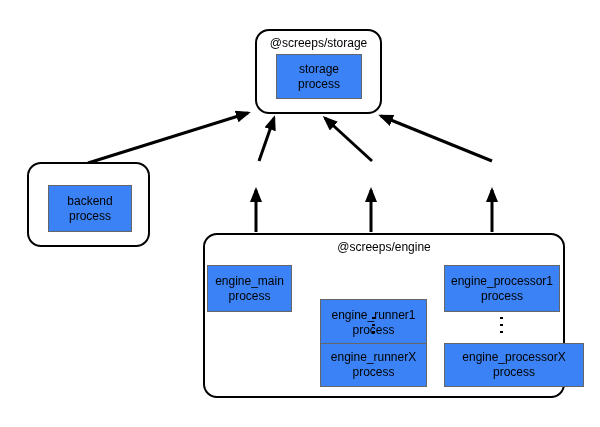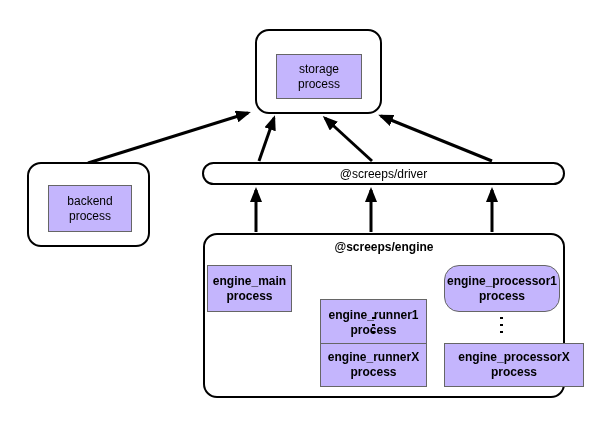"@screeps/storage" span.node-title { html: none -> <span>@screeps/storage</span> }
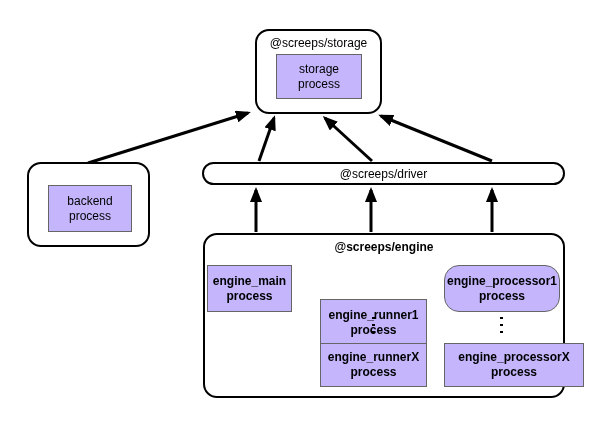"storage" .proc { background: #c4b5fd -> #3b82f6 }
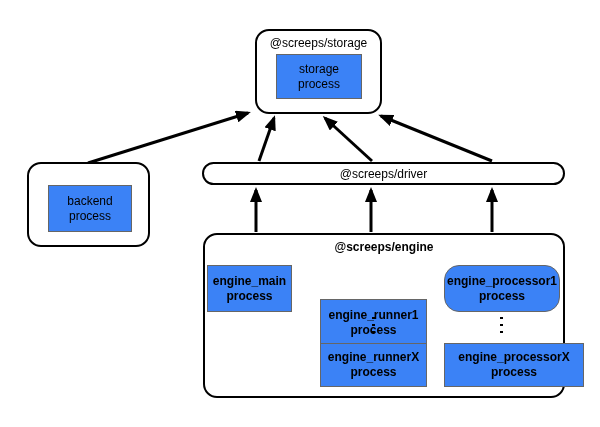"@screeps/driver" div.driver-bar { html: <div>@screeps/driver</div> -> none }
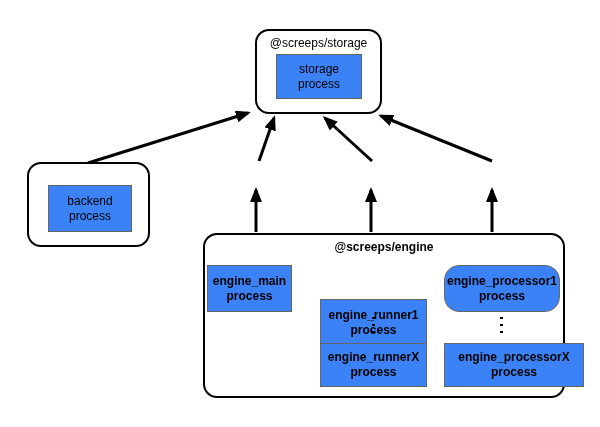"@screeps/engine" div.node { font-weight: bold -> none }
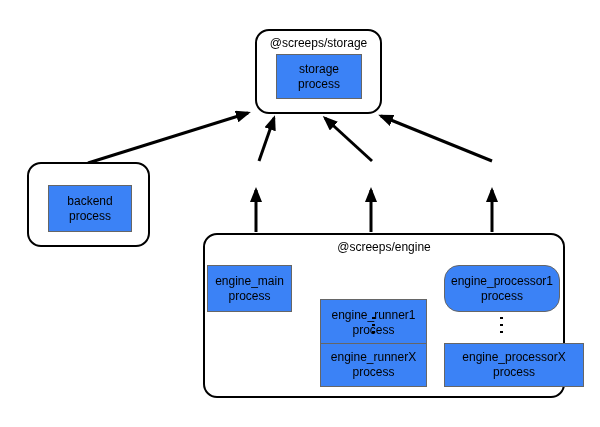"engine_processor1" div.proc { border-radius: 15px -> none }
